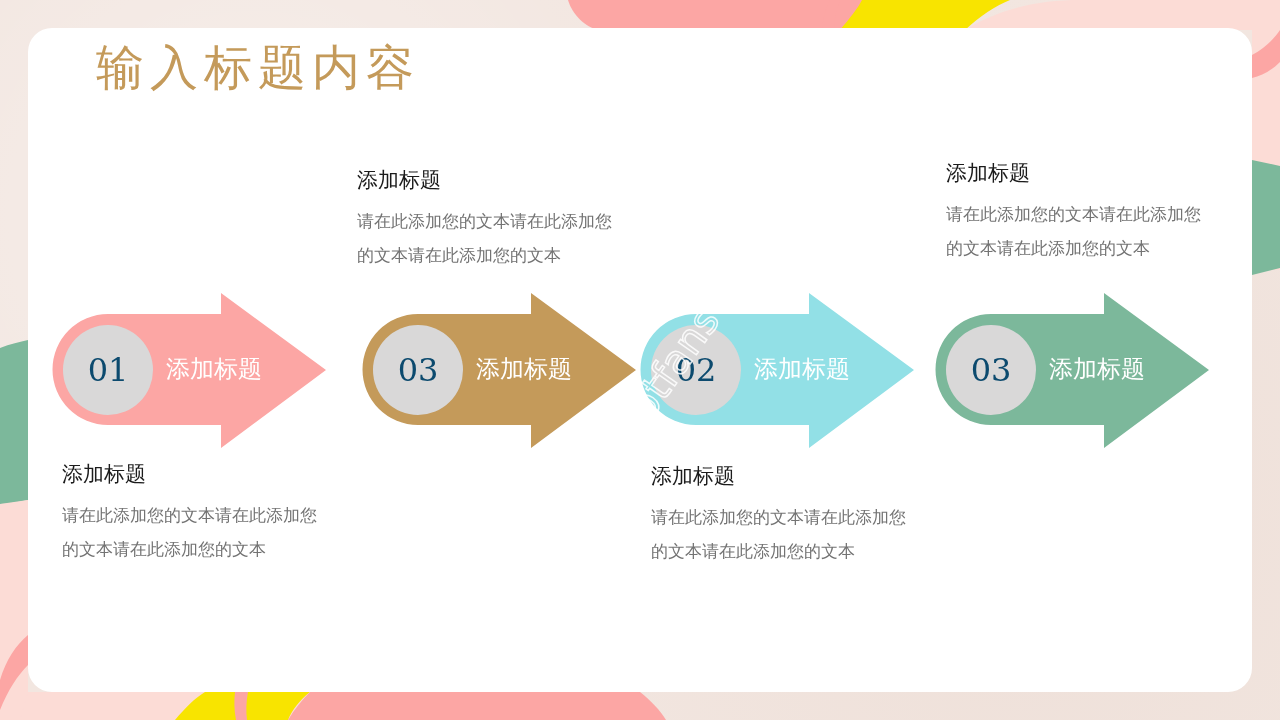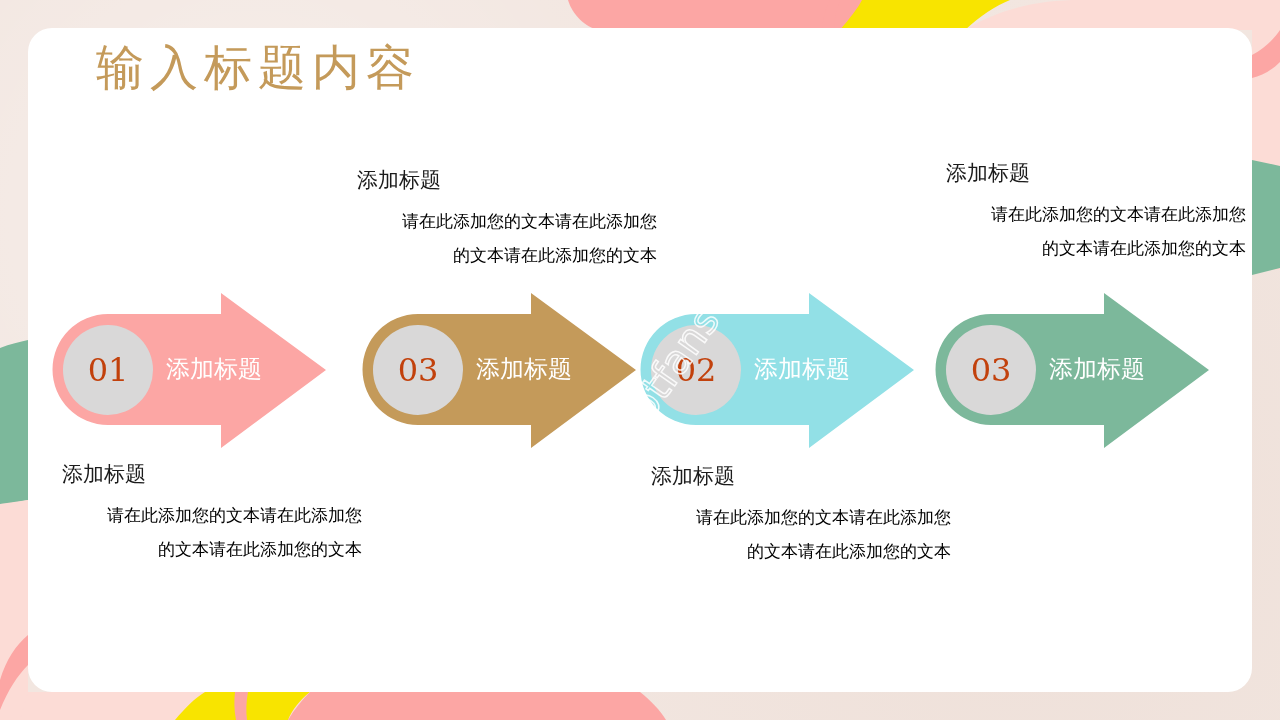"请在此添加您的文本请在此添加您" .desc .desc-body { color: #000000 -> #737373; text-align: right -> none }
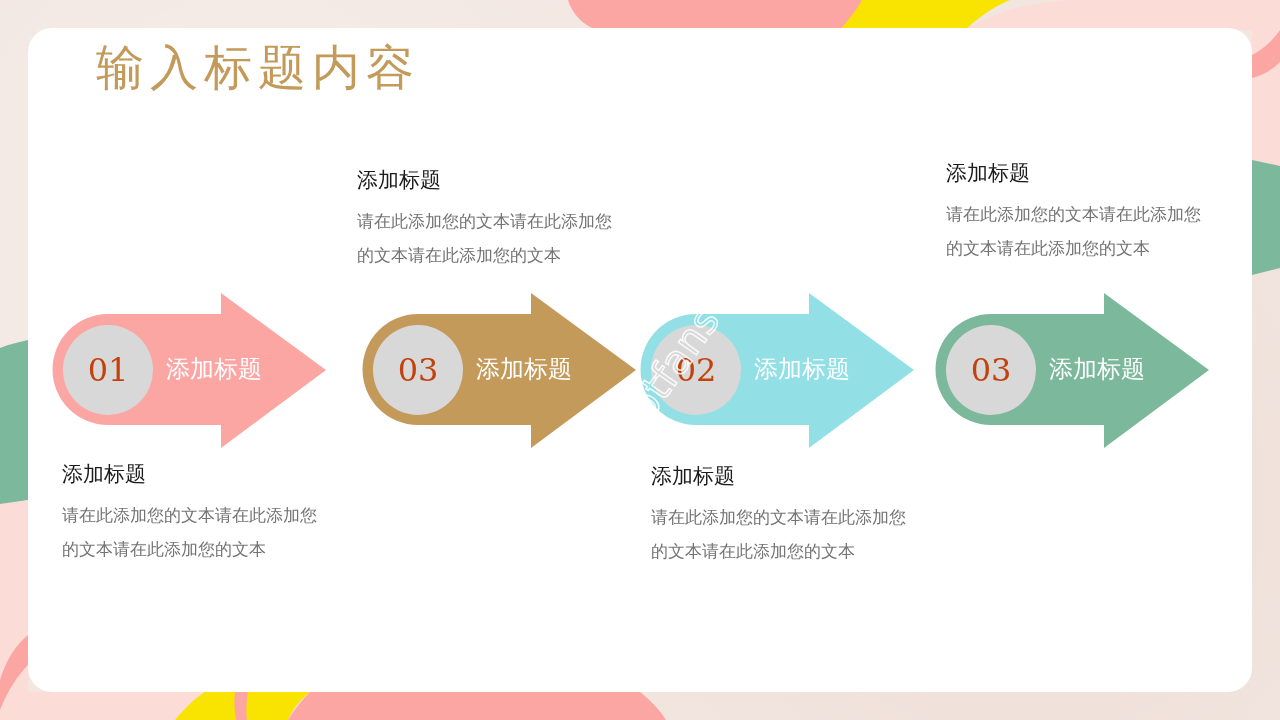"01" .step .circle { color: #c2410c -> #0c4a6e }
